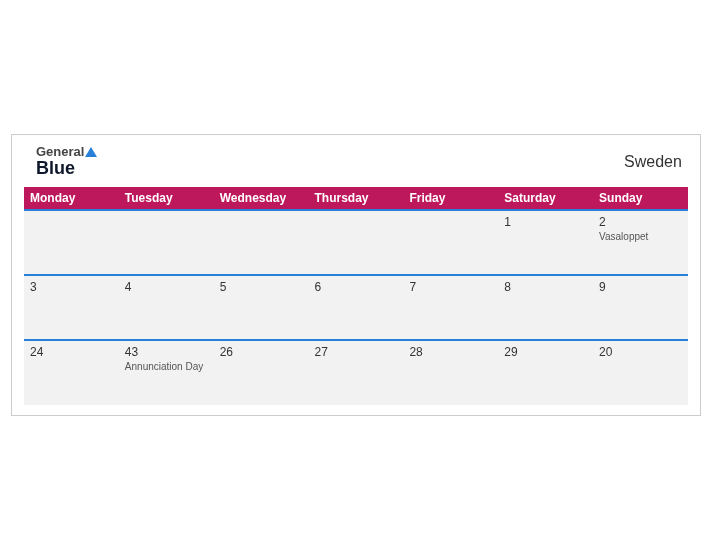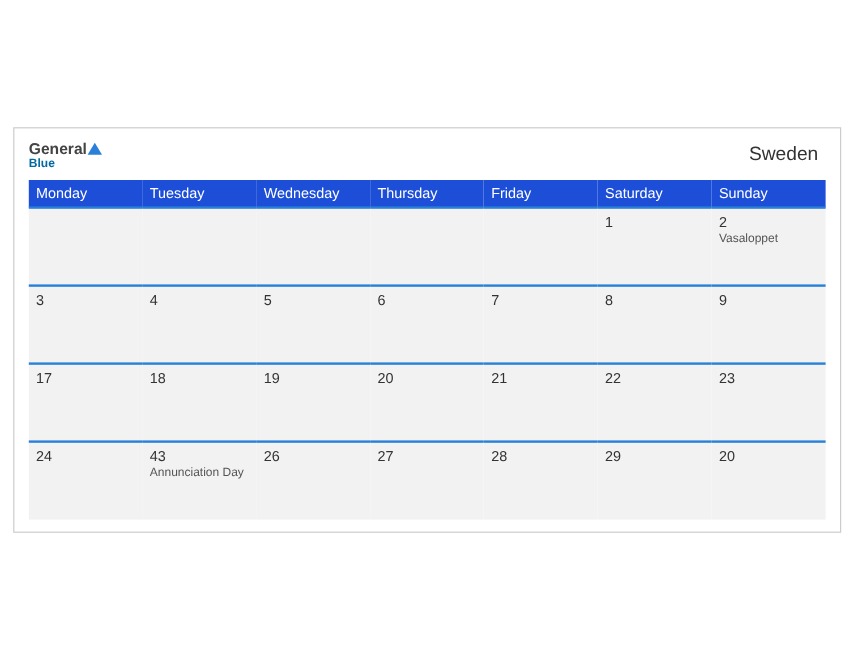"General" .header { margin-left: none -> 12px }
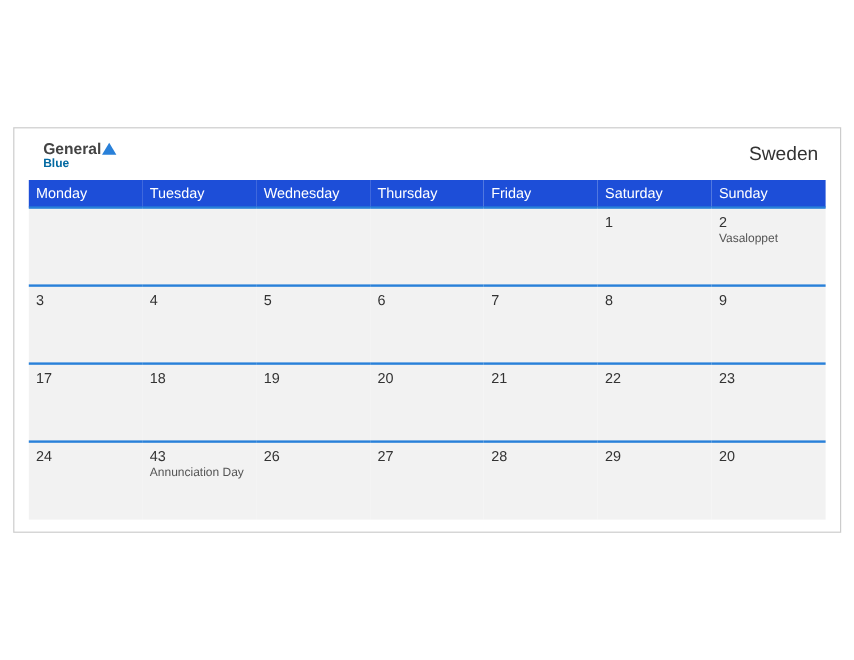"Blue" .logo-text-blue { color: #0369a1 -> #0f172a; font-size: 10px -> 18px }
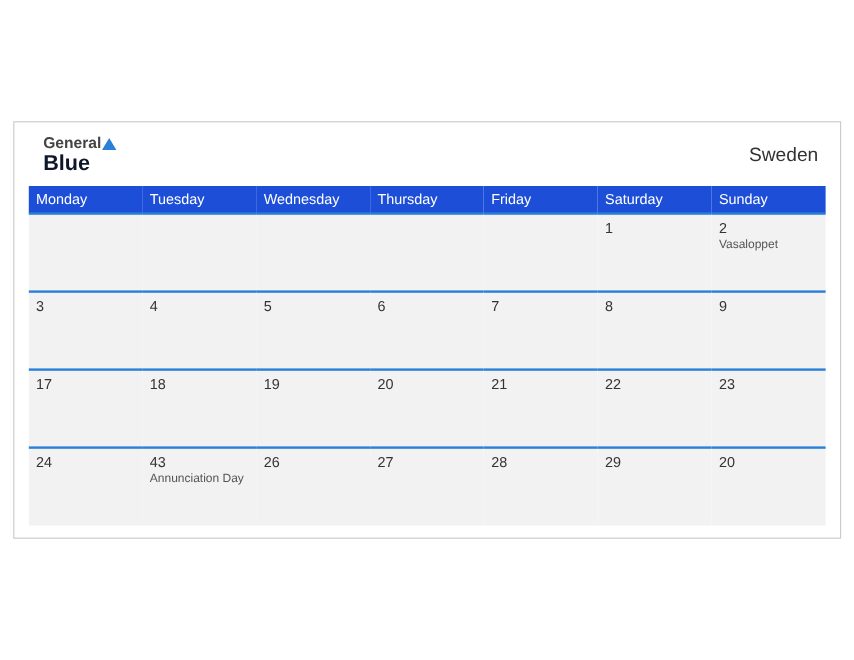"Monday" .calendar-table thead tr th { background-color: #1d4ed8 -> #be185d; font-weight: normal -> bold }
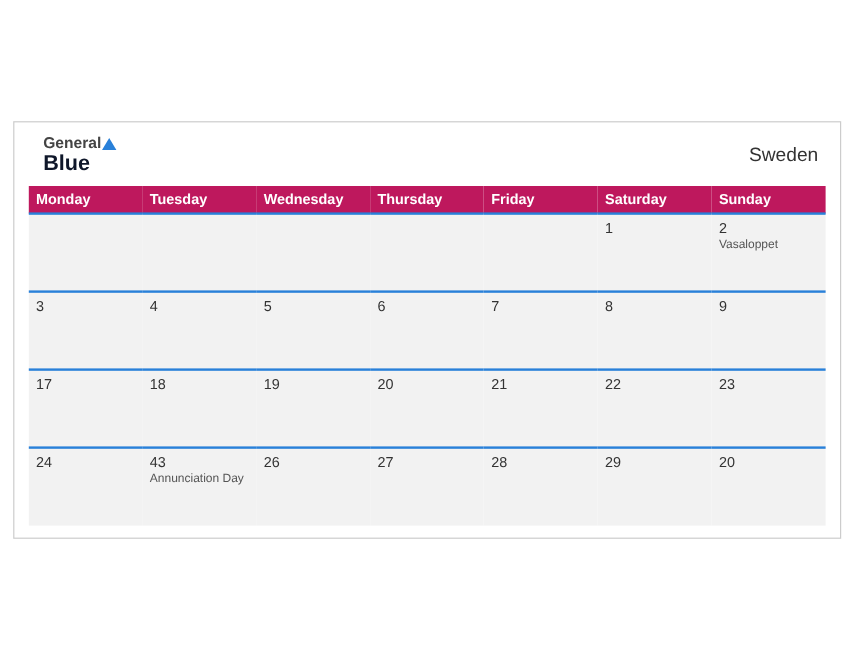"17" tr { html: <tr> <td> <span>17</span> </td> <td> <span>18</span> </td> <td> <span>19</span> </td> <td> <span>20</span> </td> <td> <span>21</span> </td> <td> <span>22</span> </td> <td> <span>23</span> </td> </tr> -> none }
